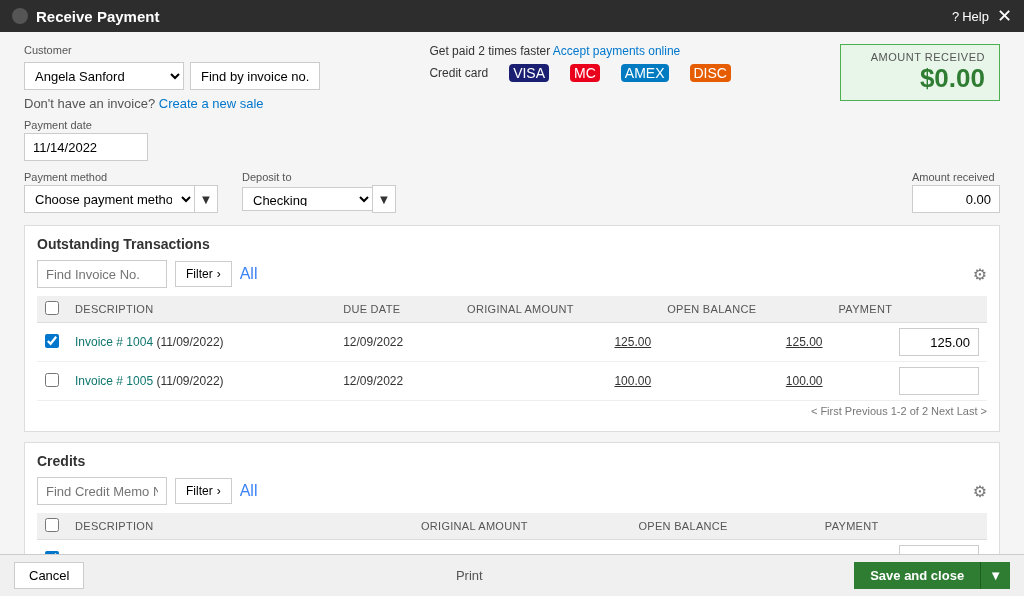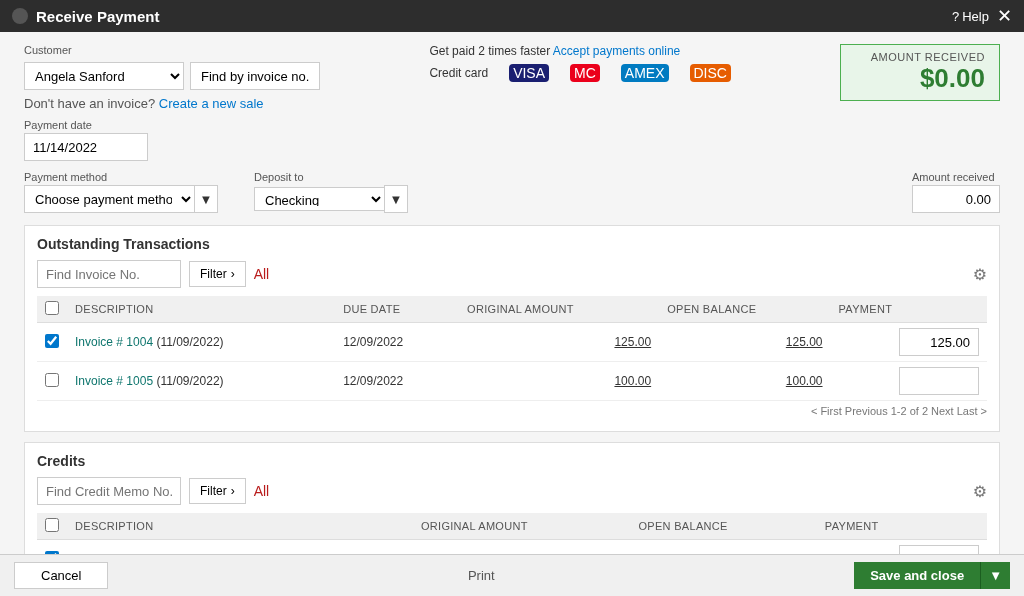"Payment method" .payment-method-row { gap: 12px -> 24px }
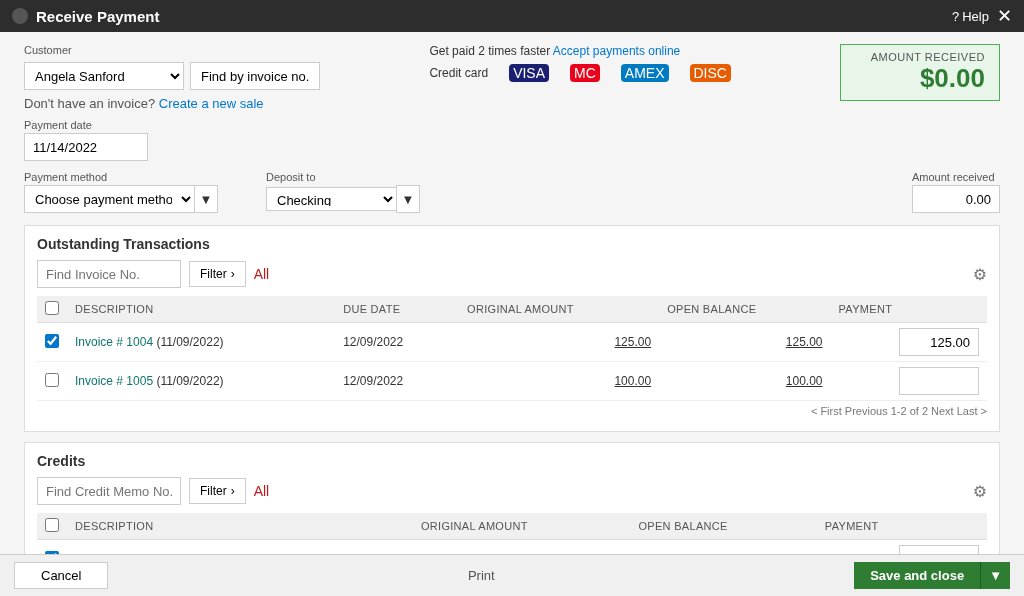"Deposit to" .deposit-group { margin-left: 24px -> none }
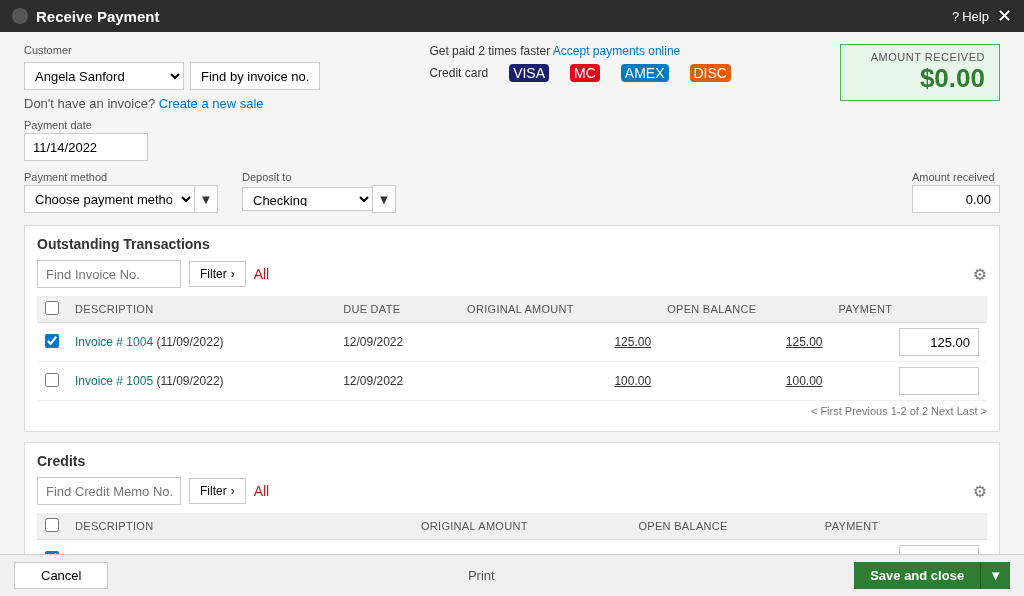"Find Invoice No." .filter-input { width: 144px -> 130px }
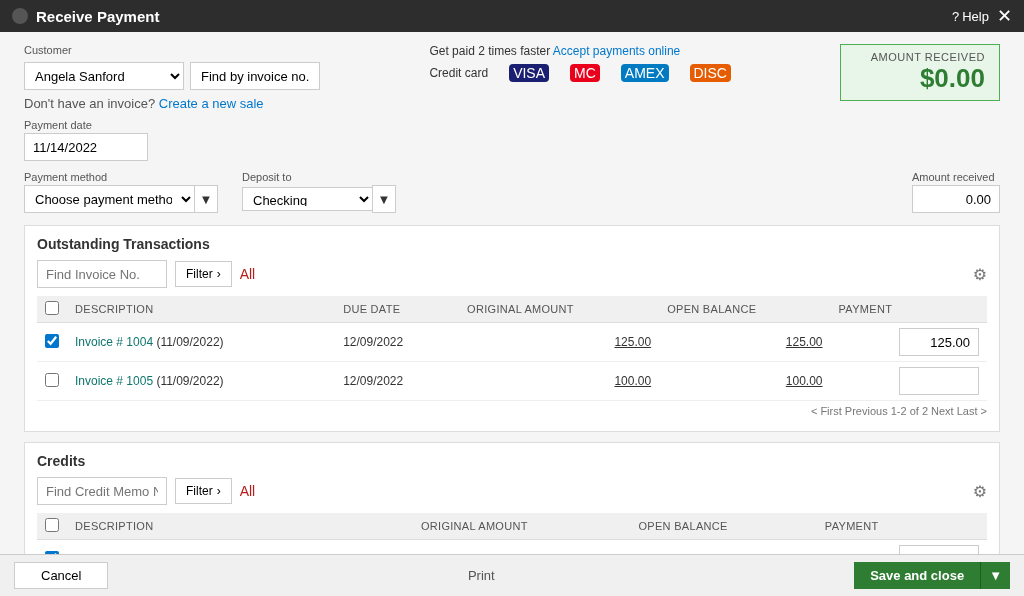"All" .filter-all { color: #b91c1c -> #3b82f6; font-size: 14px -> 16px }
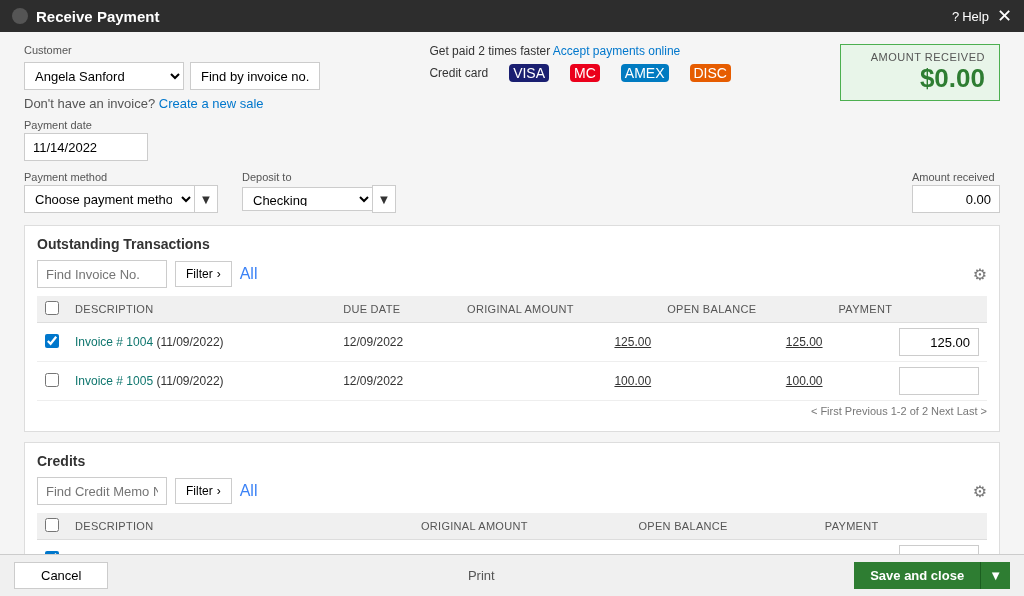"Cancel" .cancel-btn { padding: 5px 26px -> 5px 14px }
